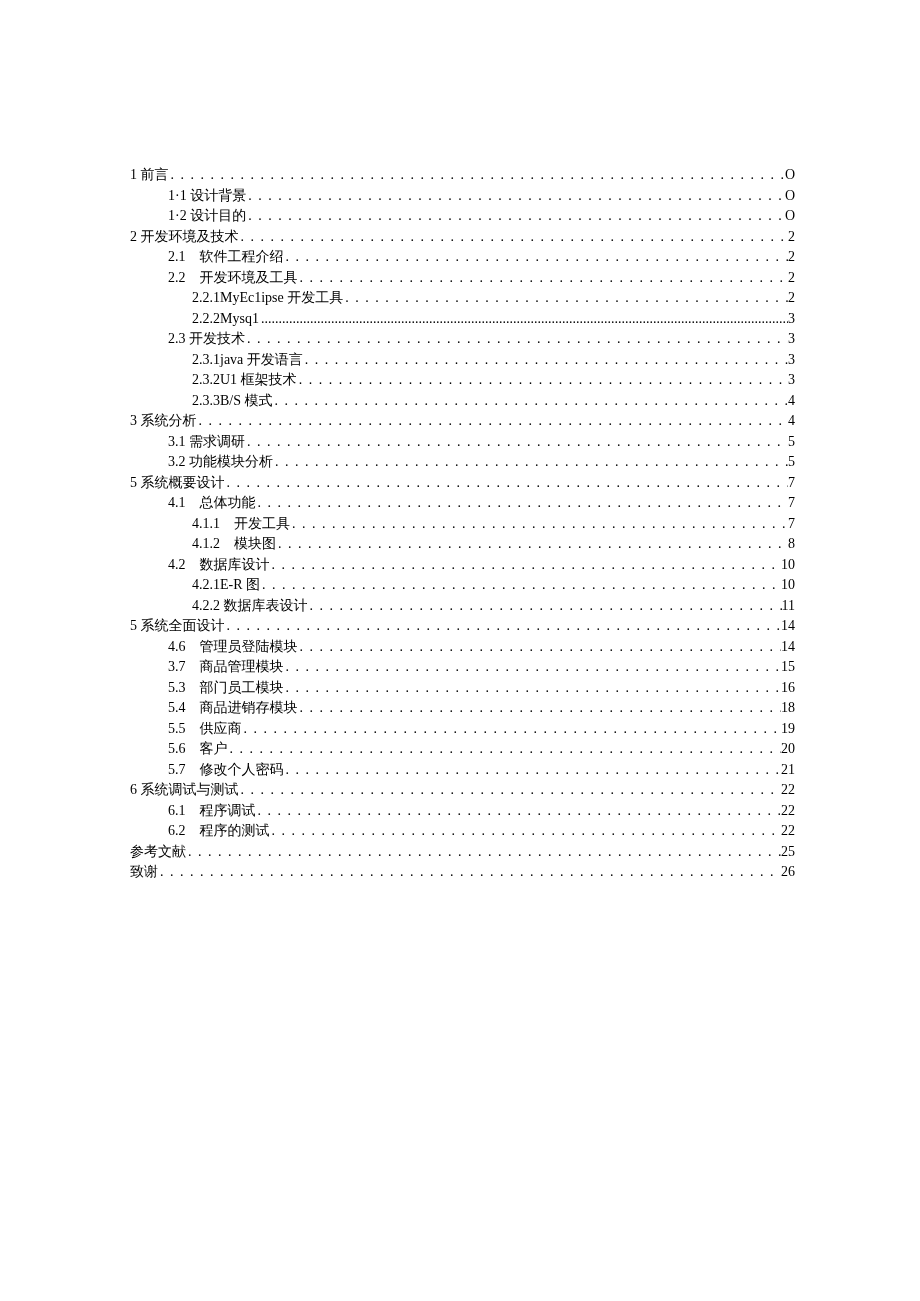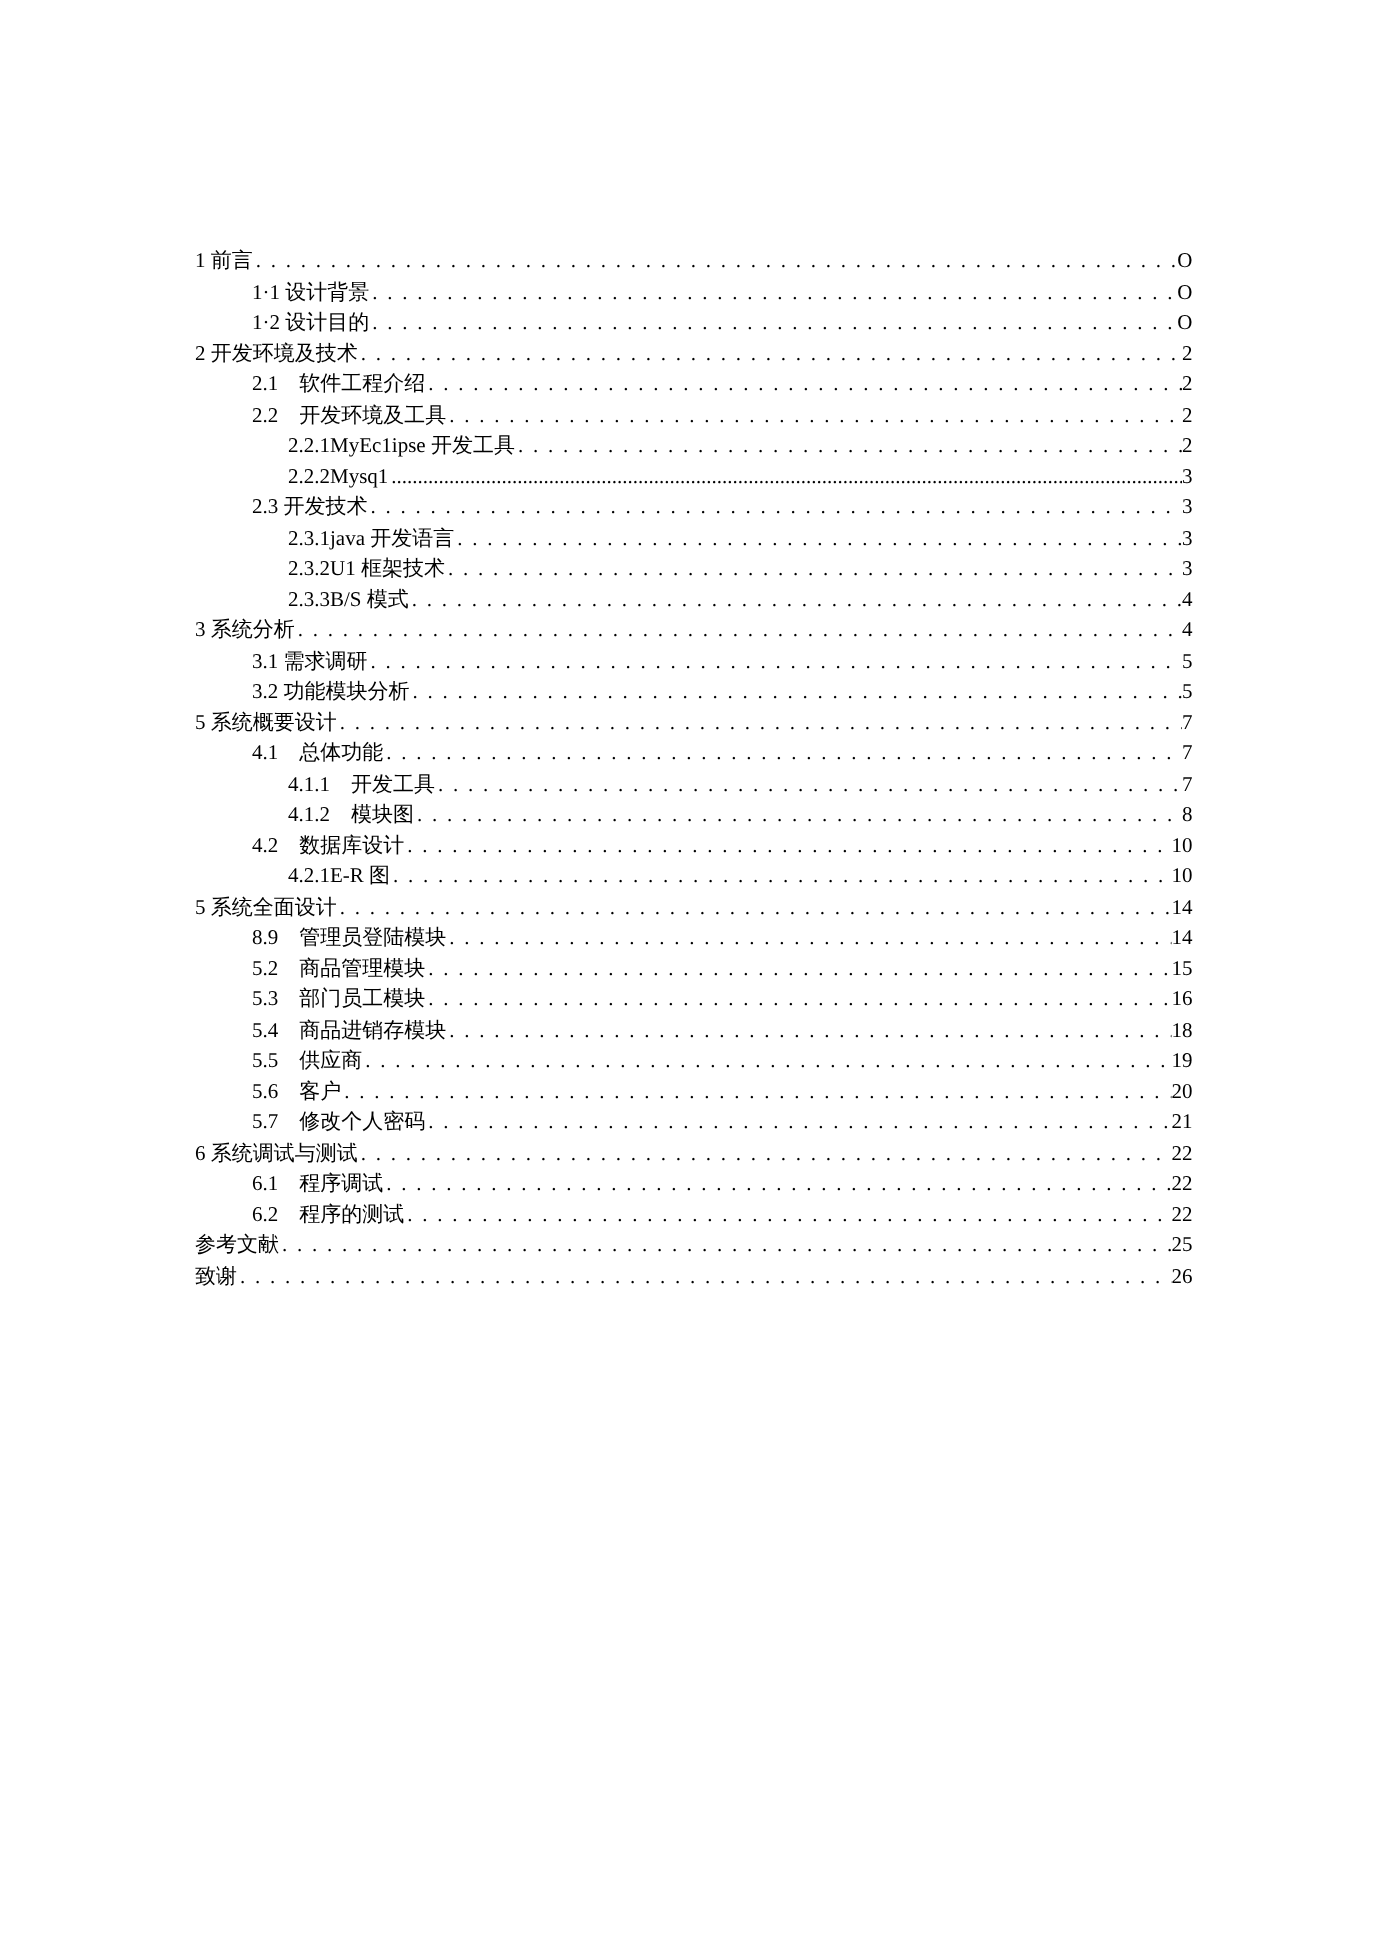"4.2.2 数据库表设计" div.toc-entry { html: none -> <div> <span>4.2.2 数据库表设计</span> <span></span> <span>11</span> </div> }
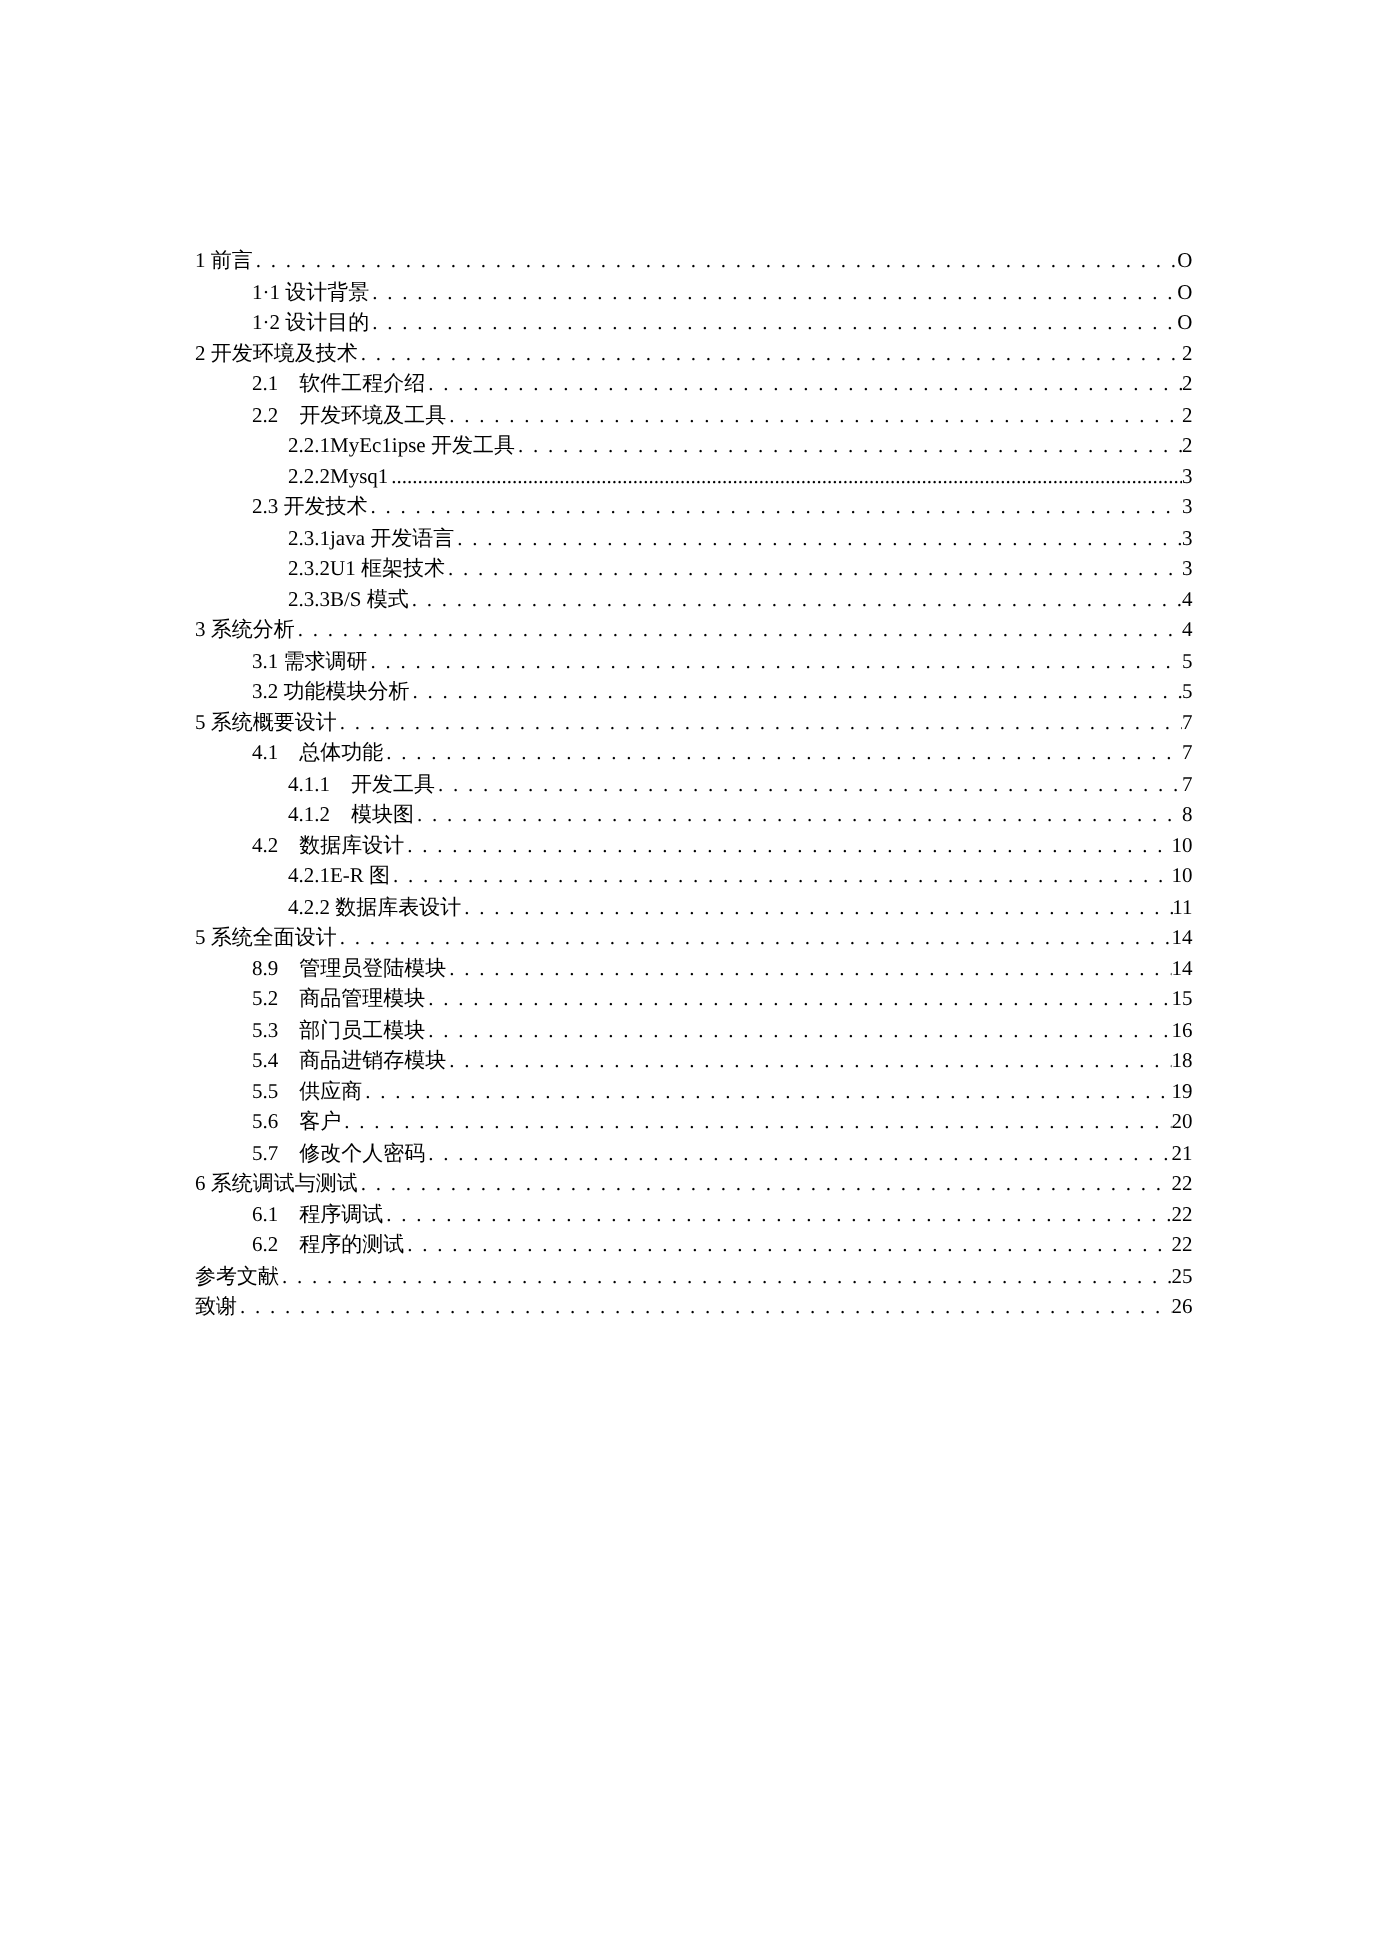"8.9 管理员登陆模块" span.toc-label { text: 8.9 -> 4.6 }
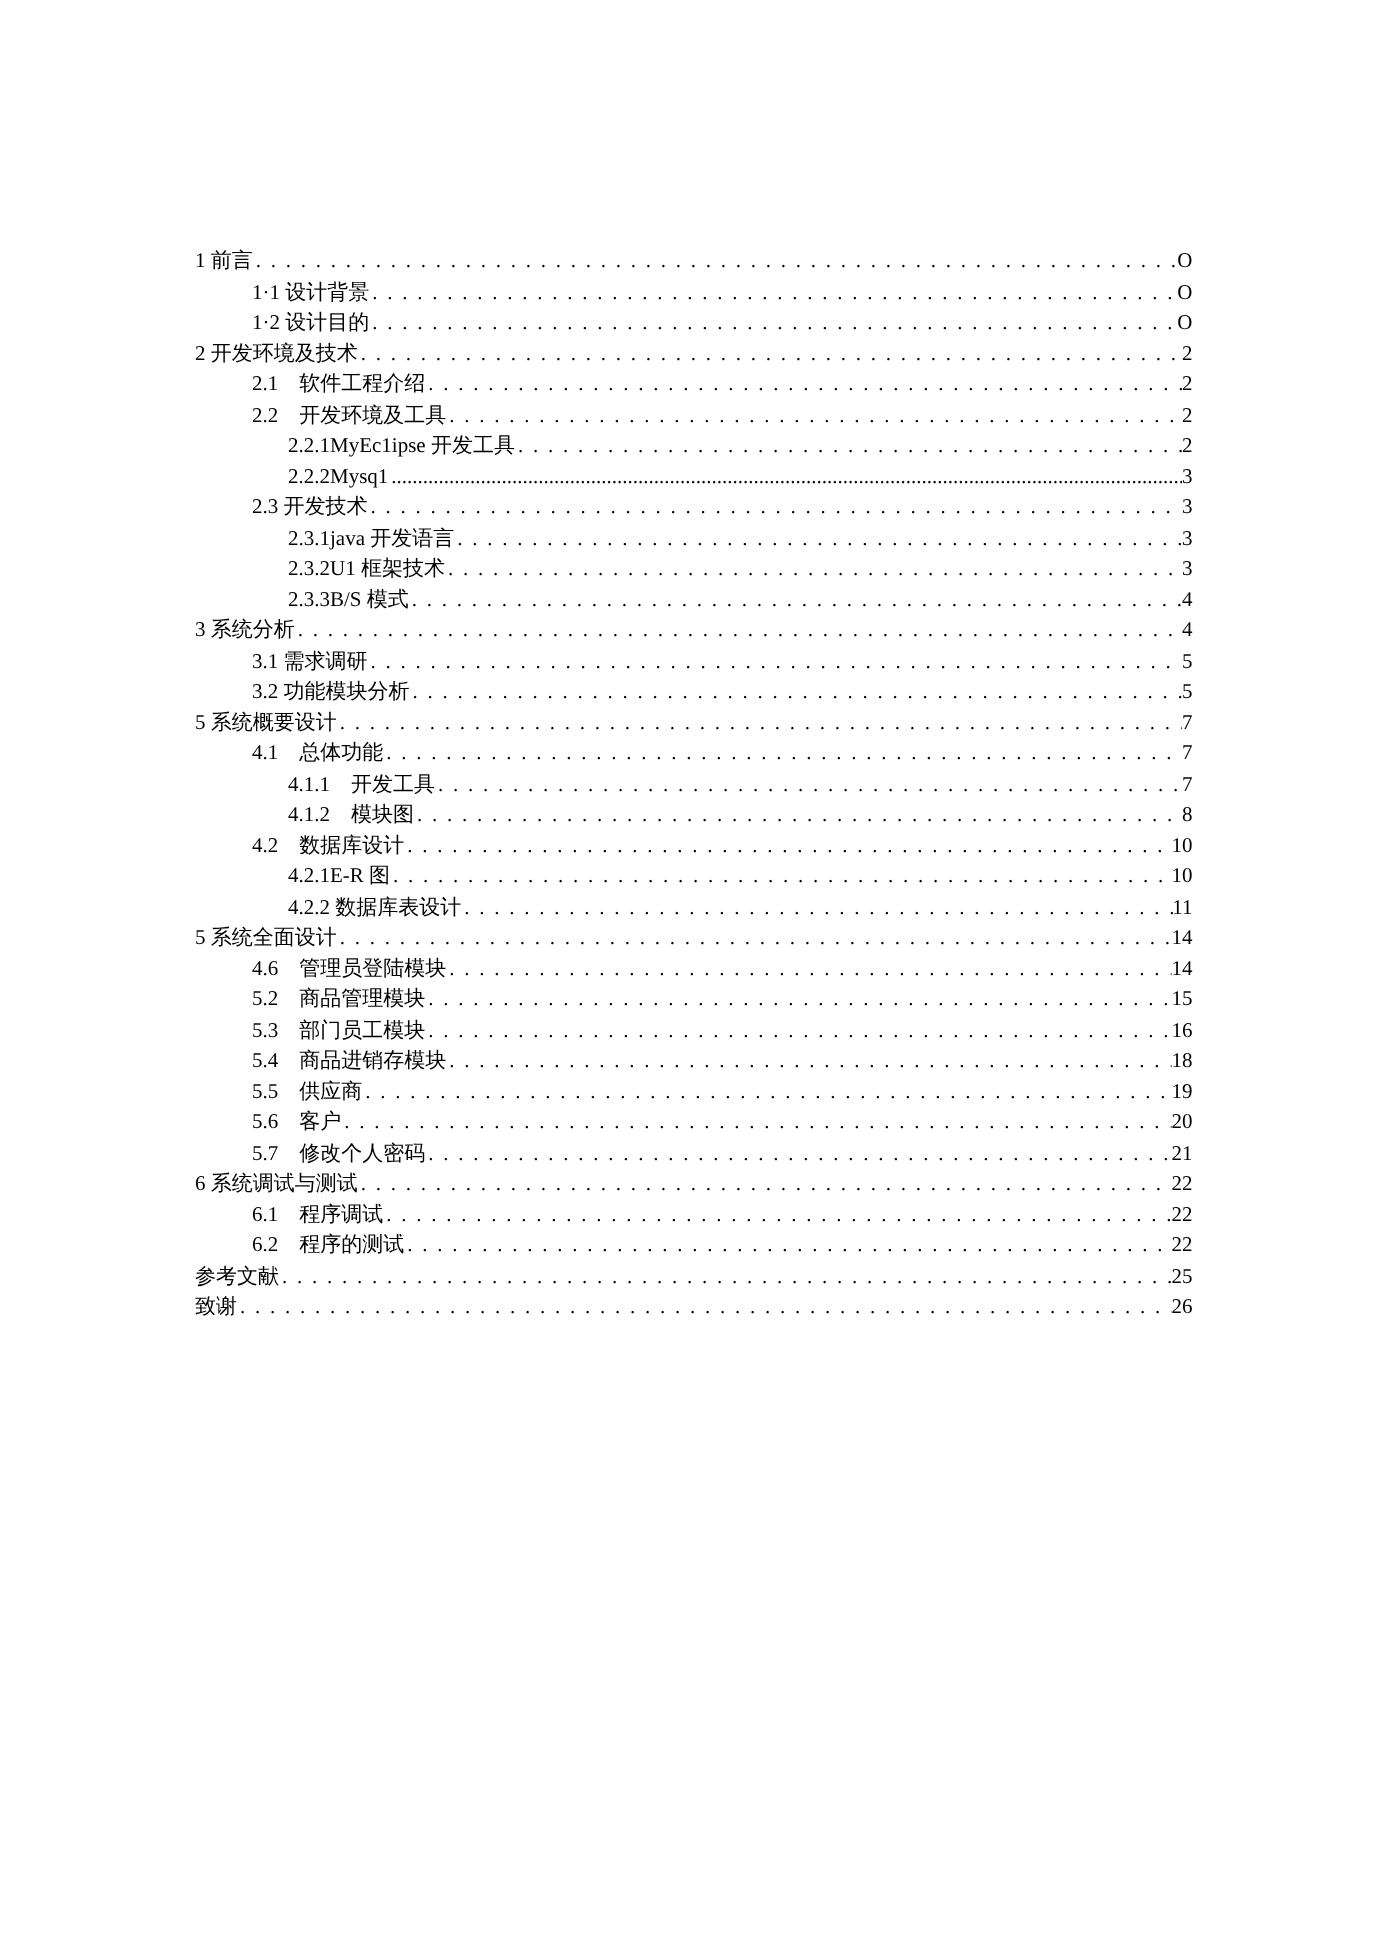"5.2 商品管理模块" span.toc-label { text: 5.2 -> 3.7 }
